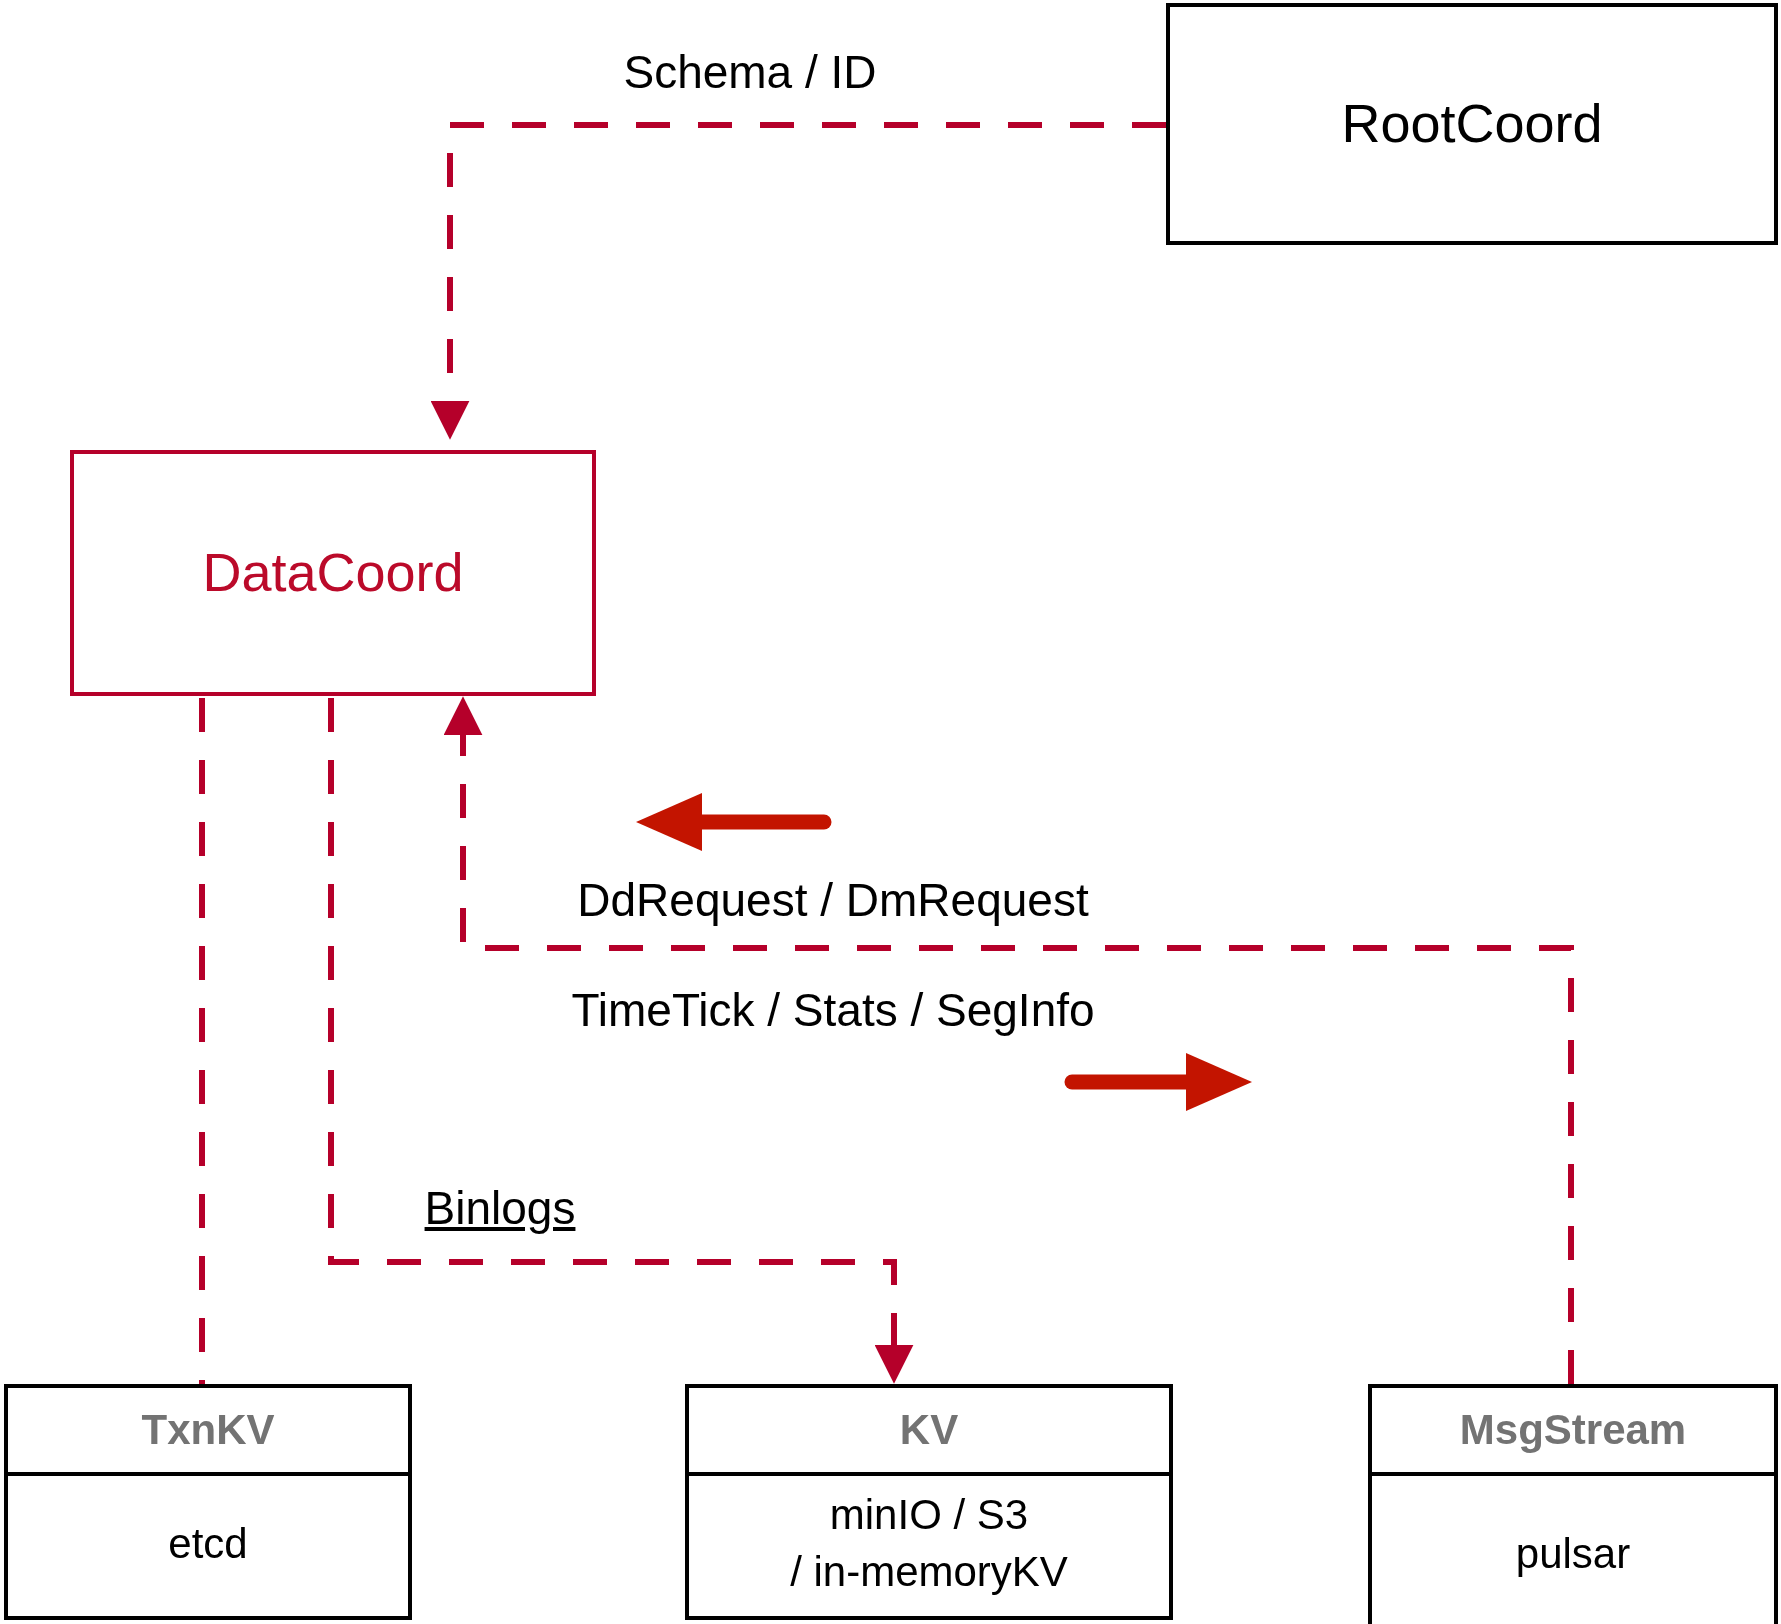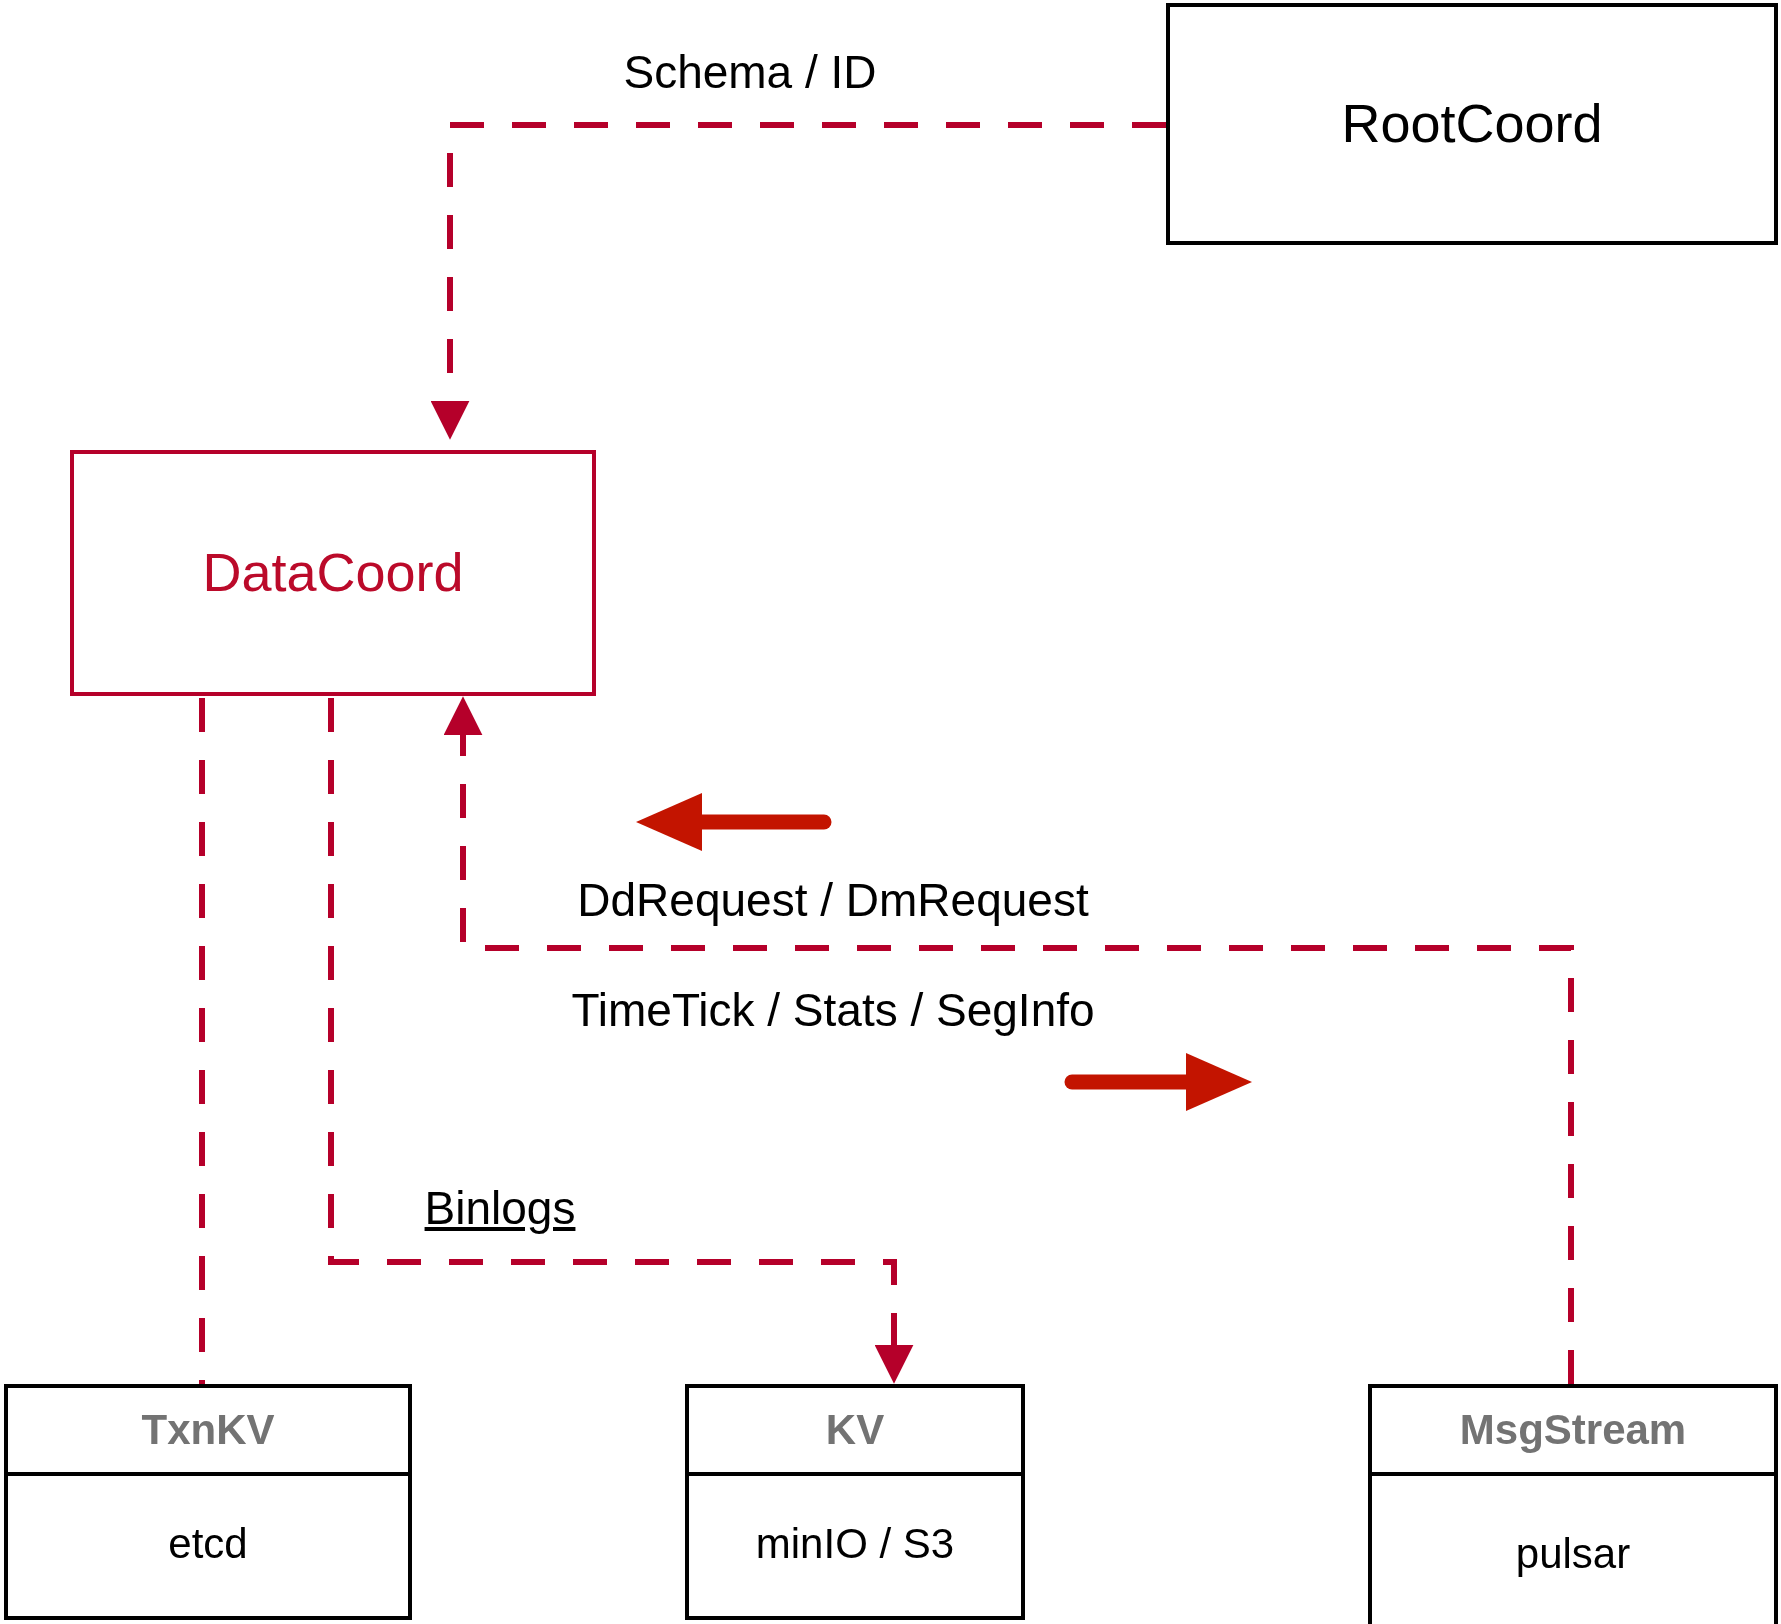"KV" div.node-box { width: 340px -> 488px }
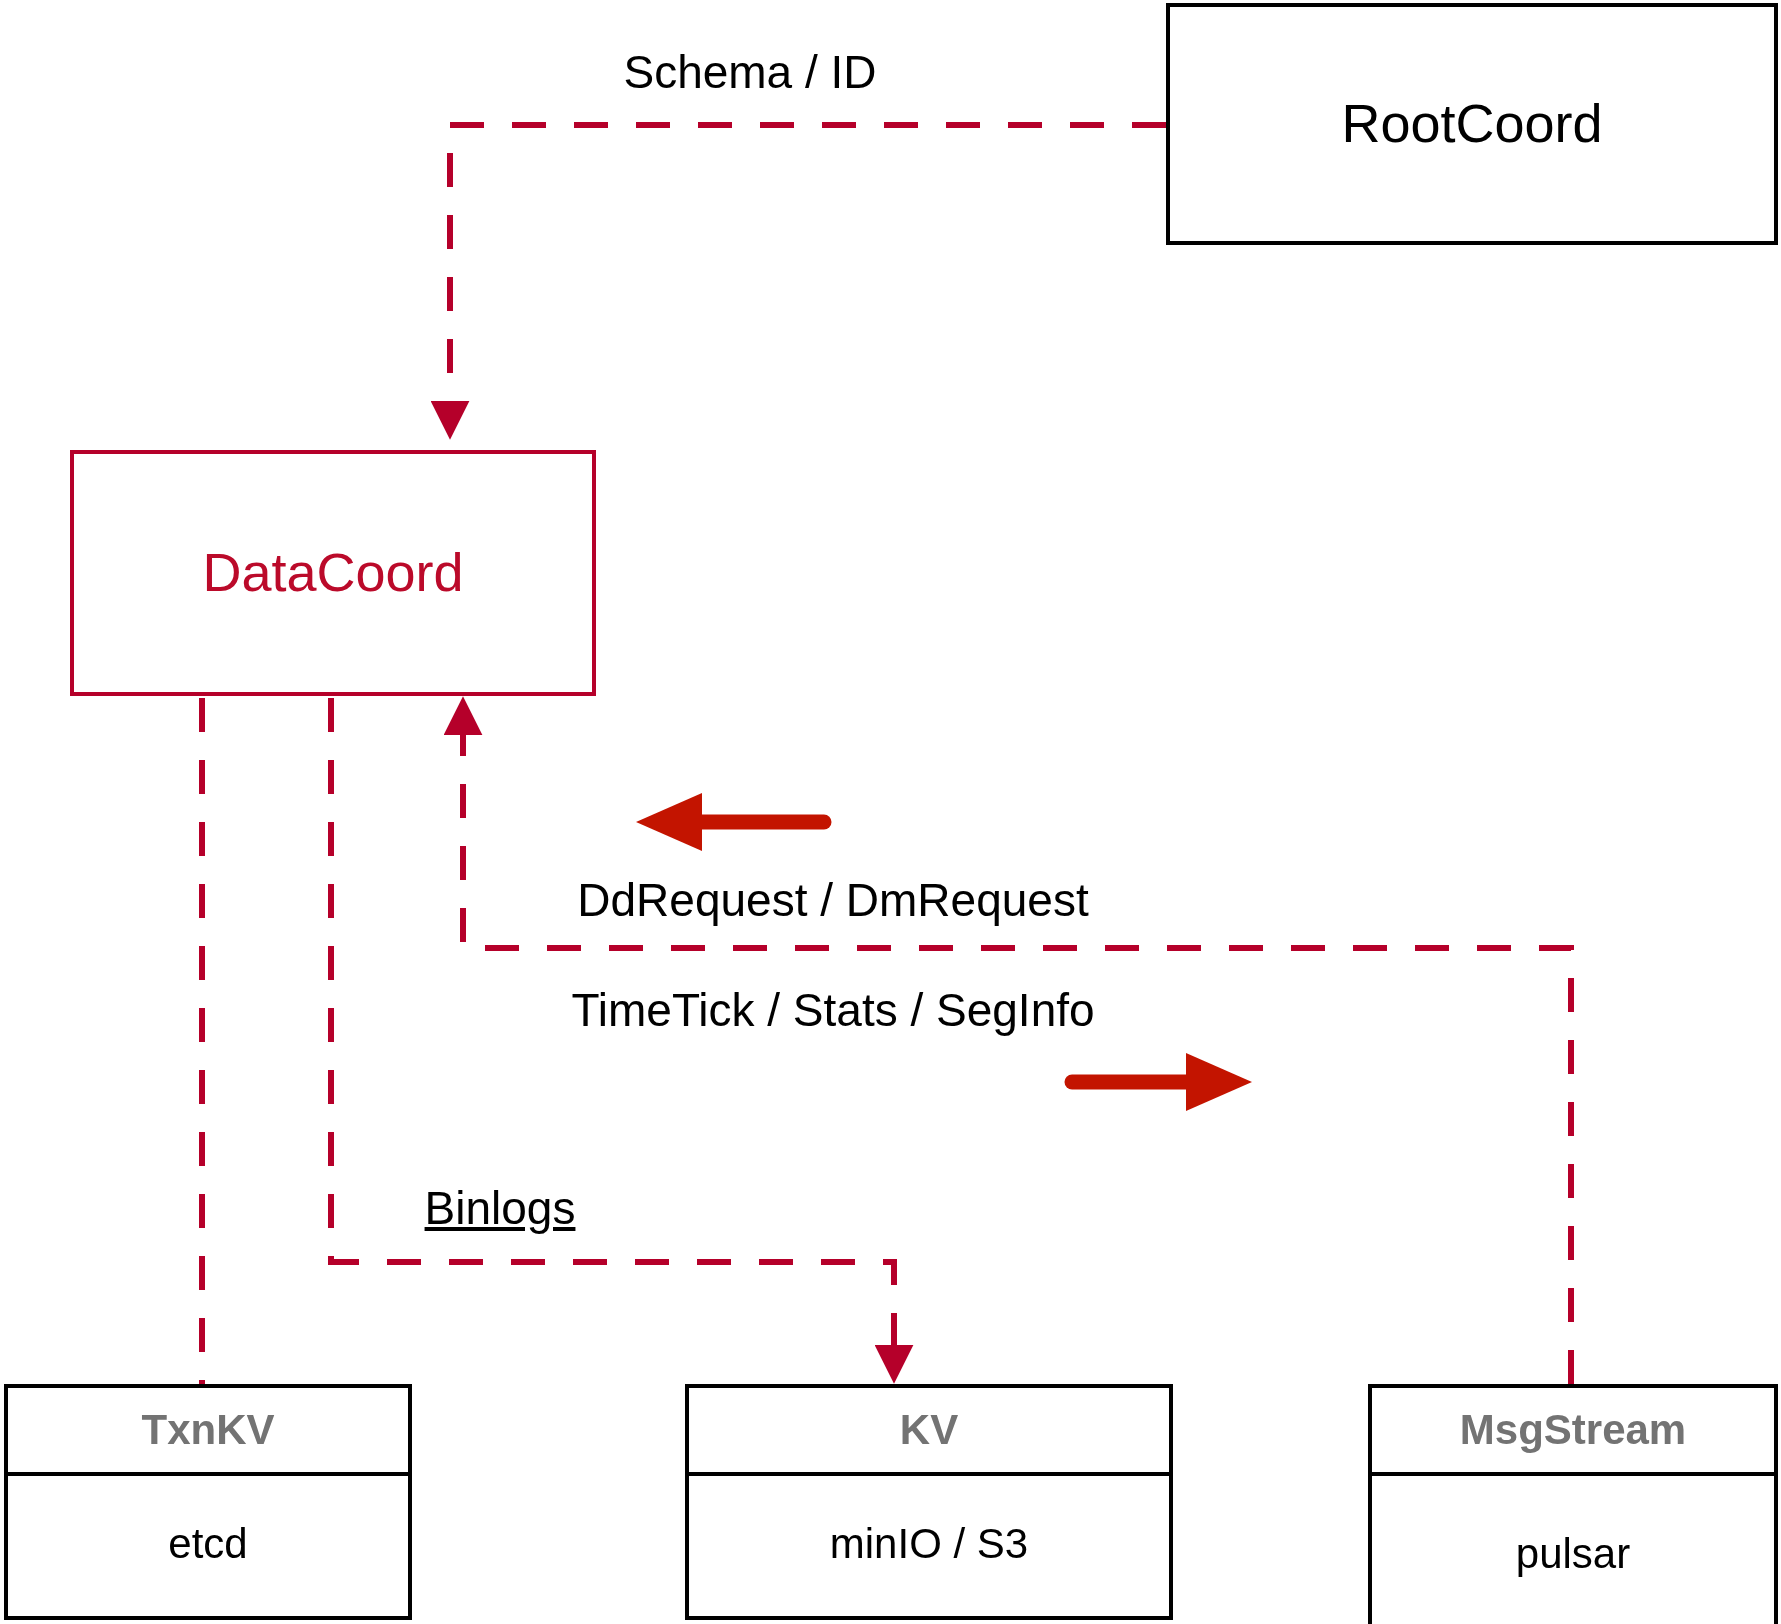"/ in-memoryKV" div { html: none -> <div>/ in-memoryKV</div> }
